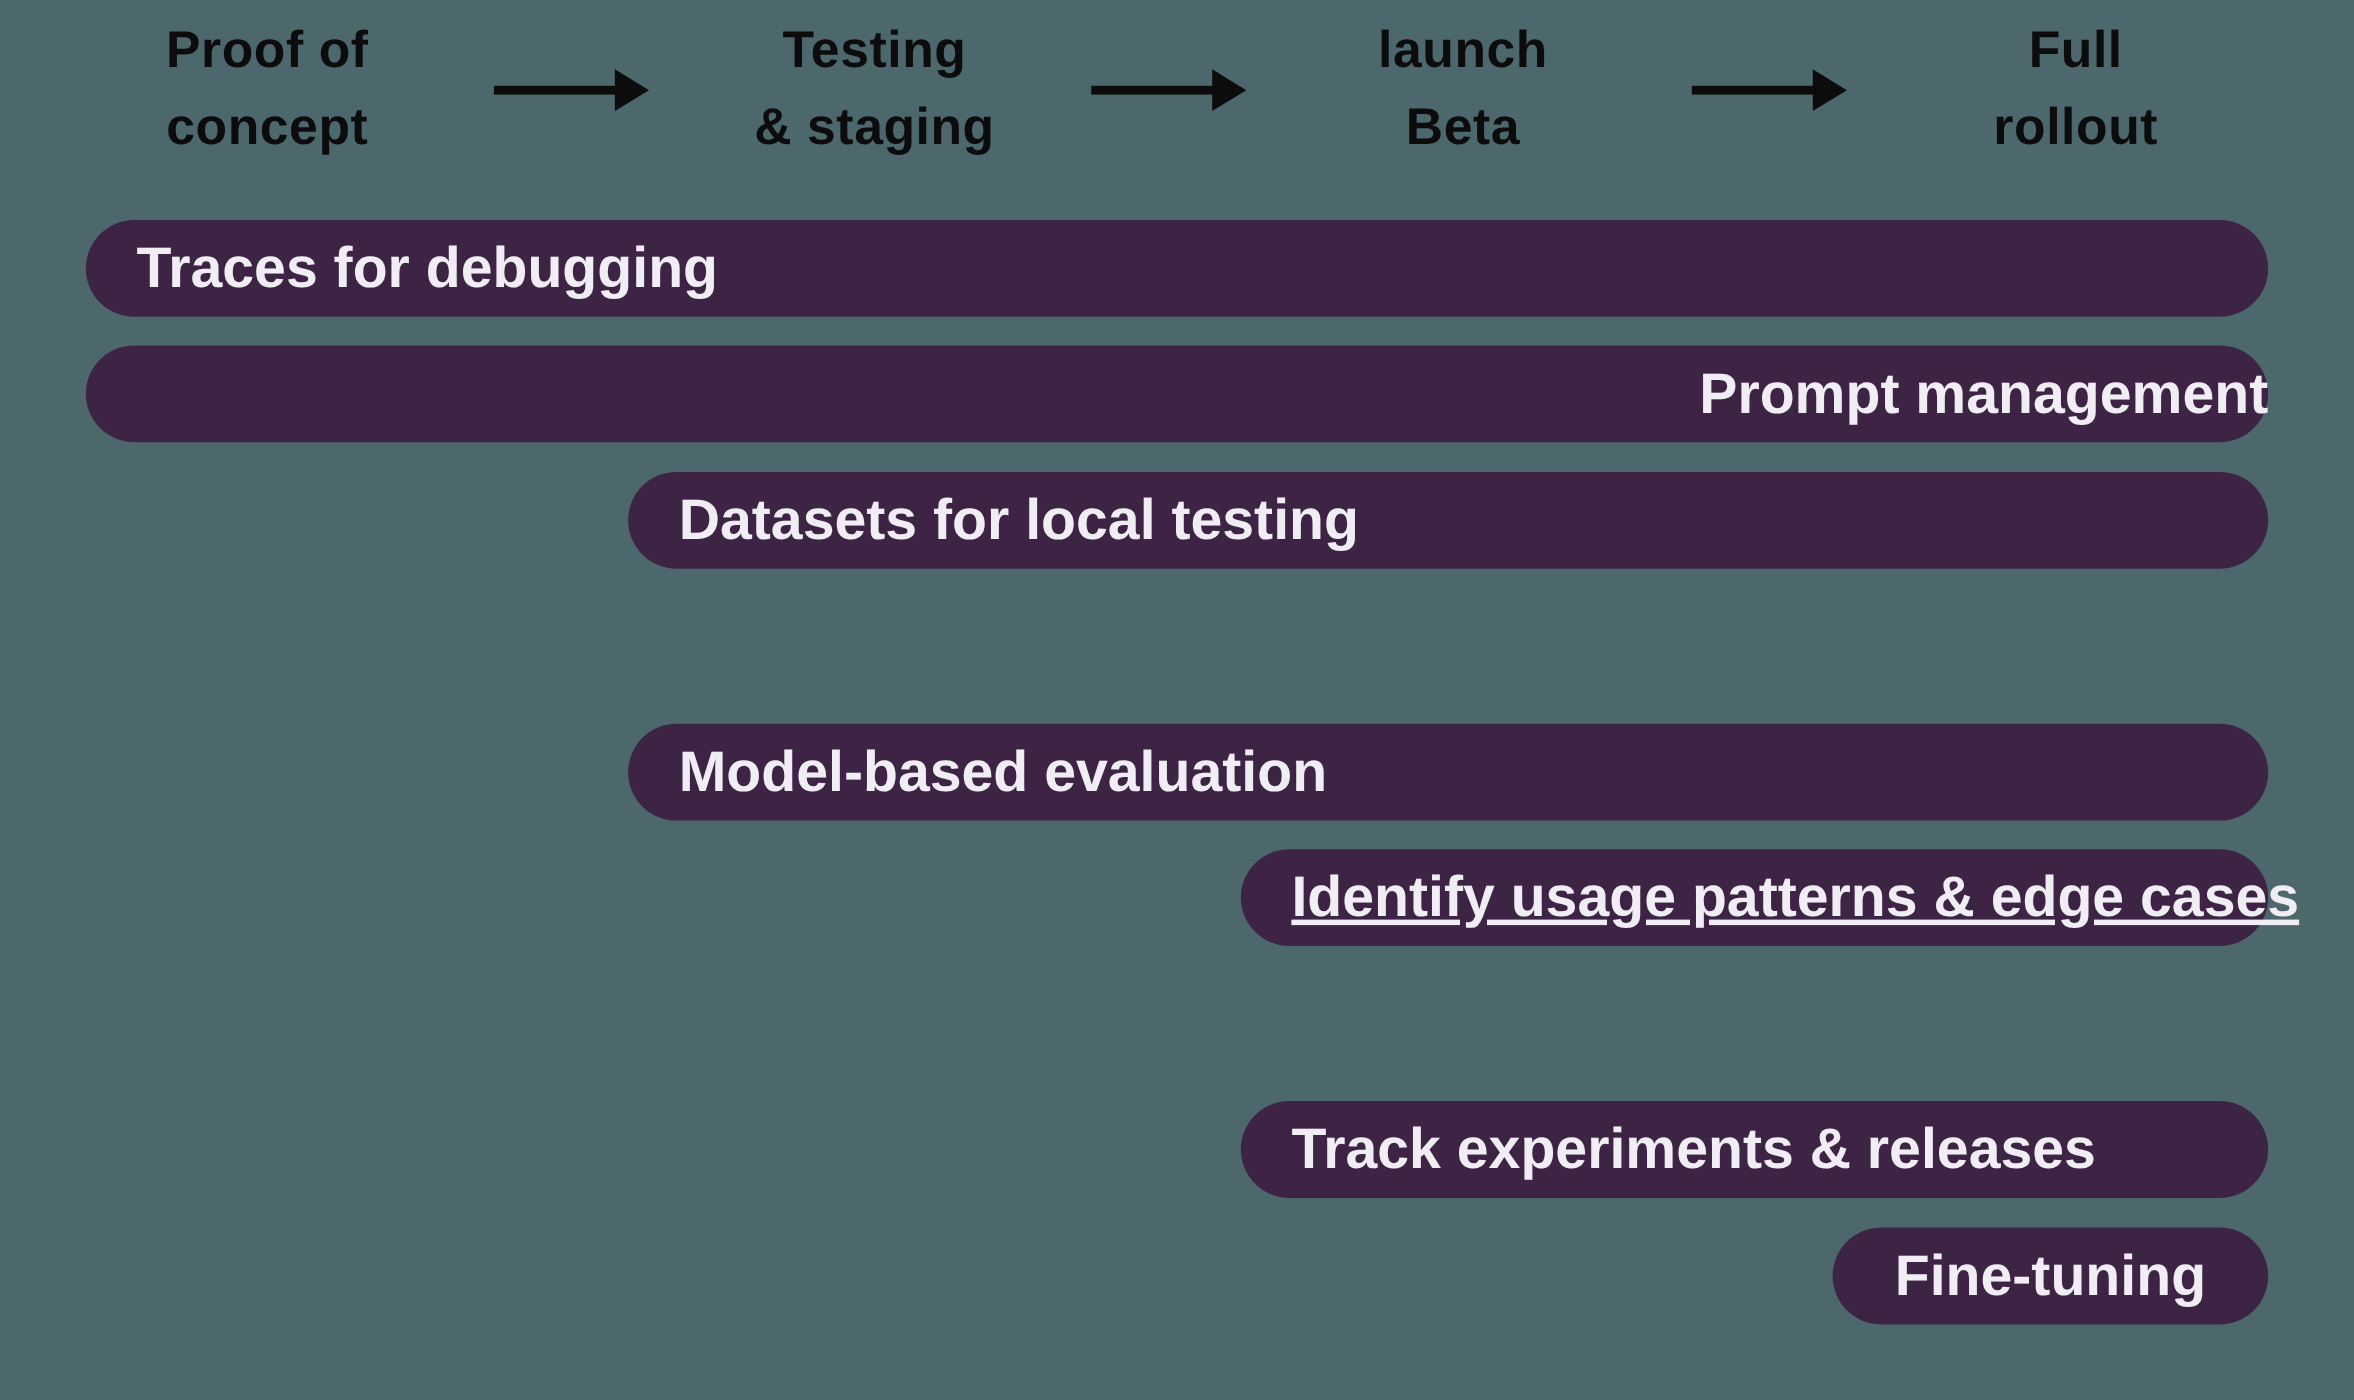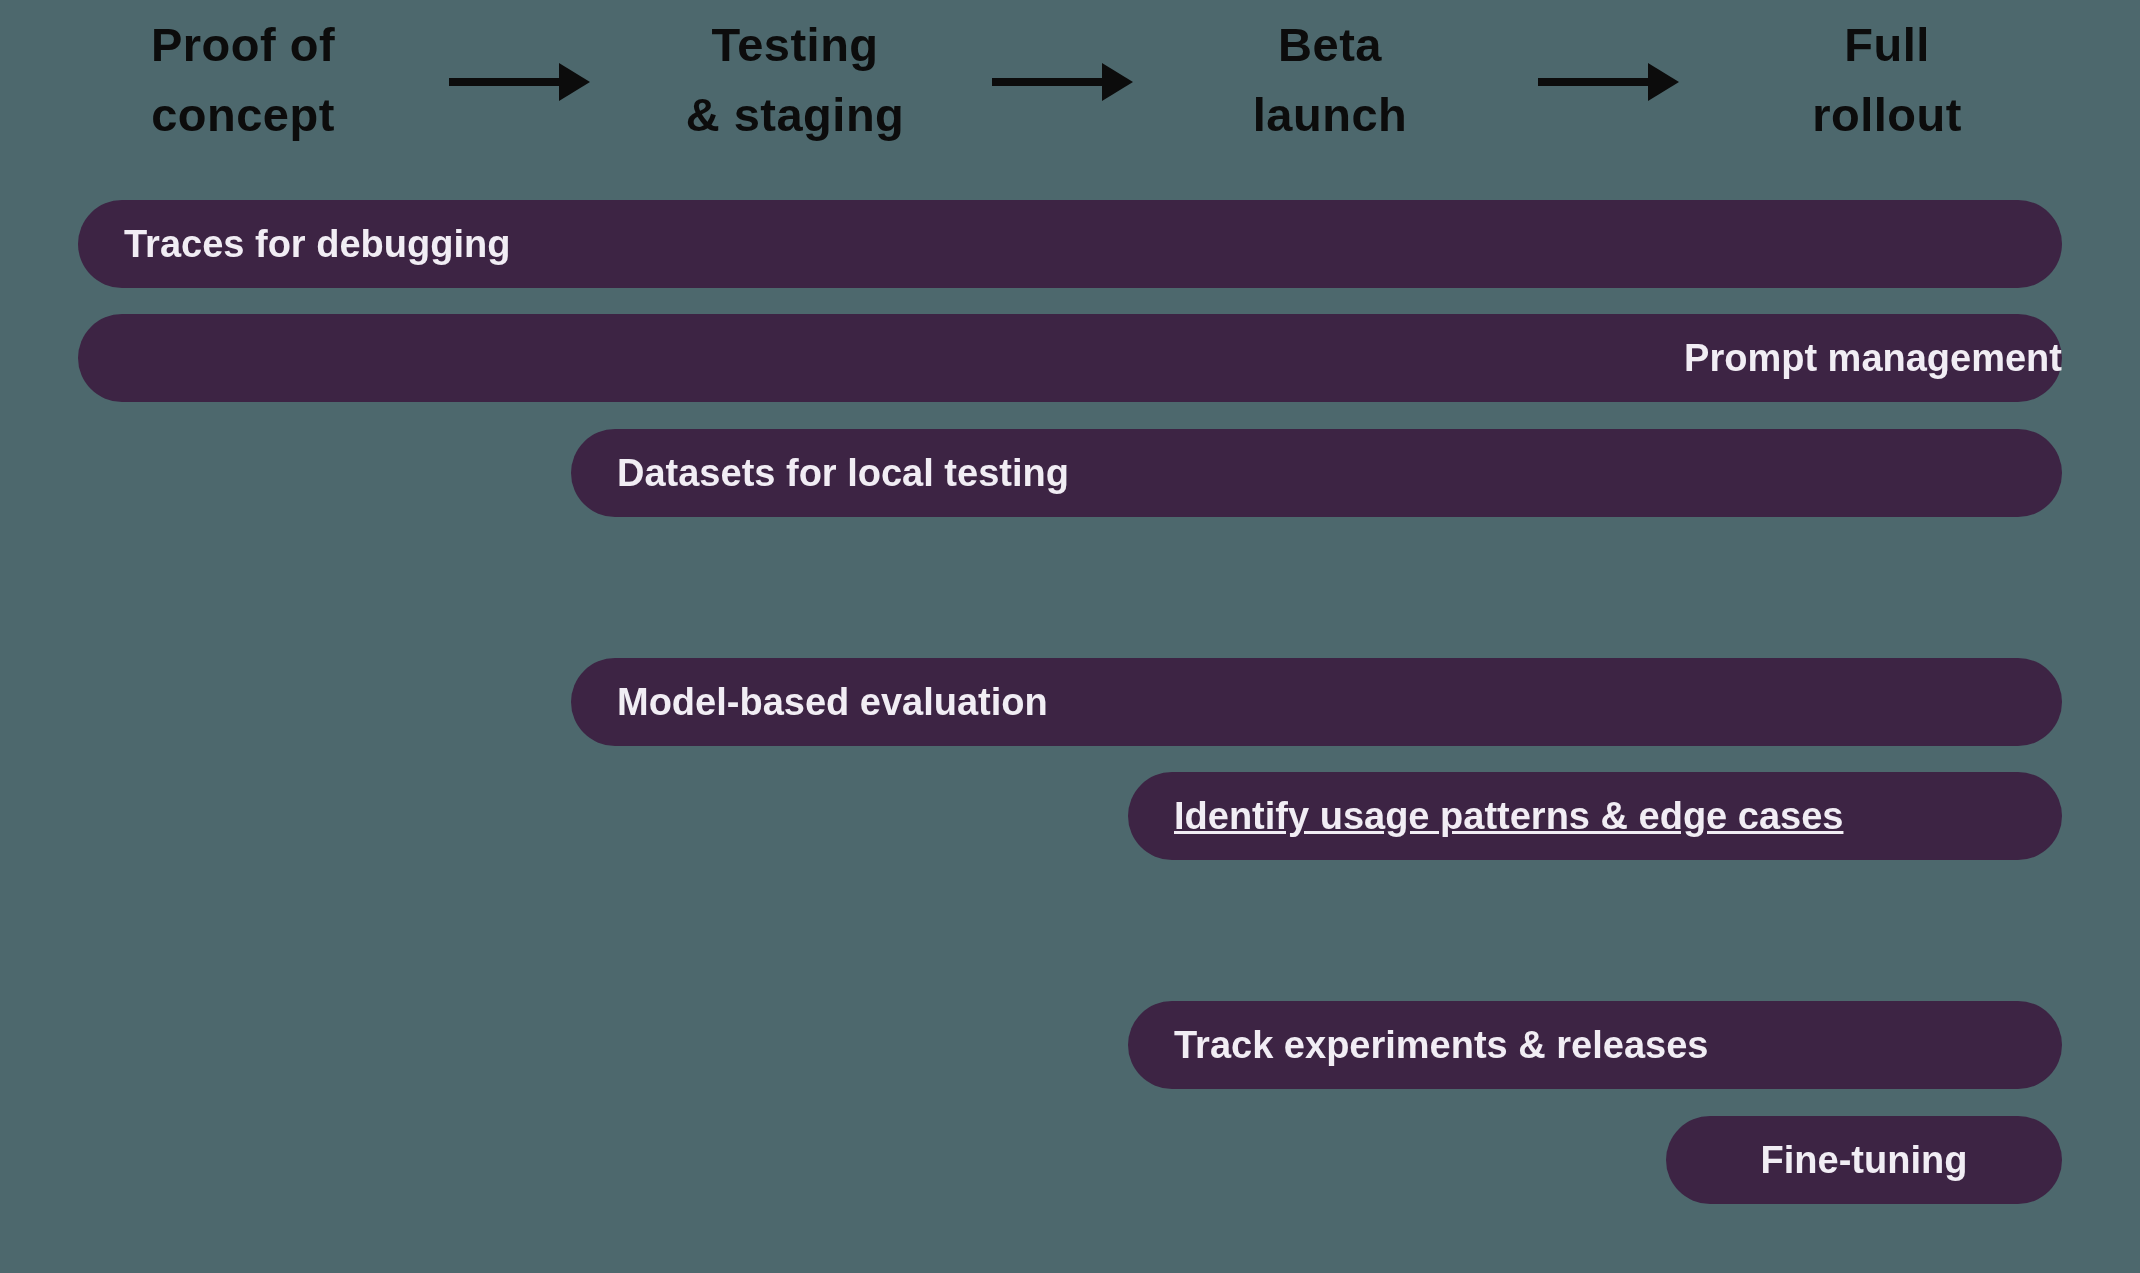"Beta" div { order: before "launch" -> after "launch" }
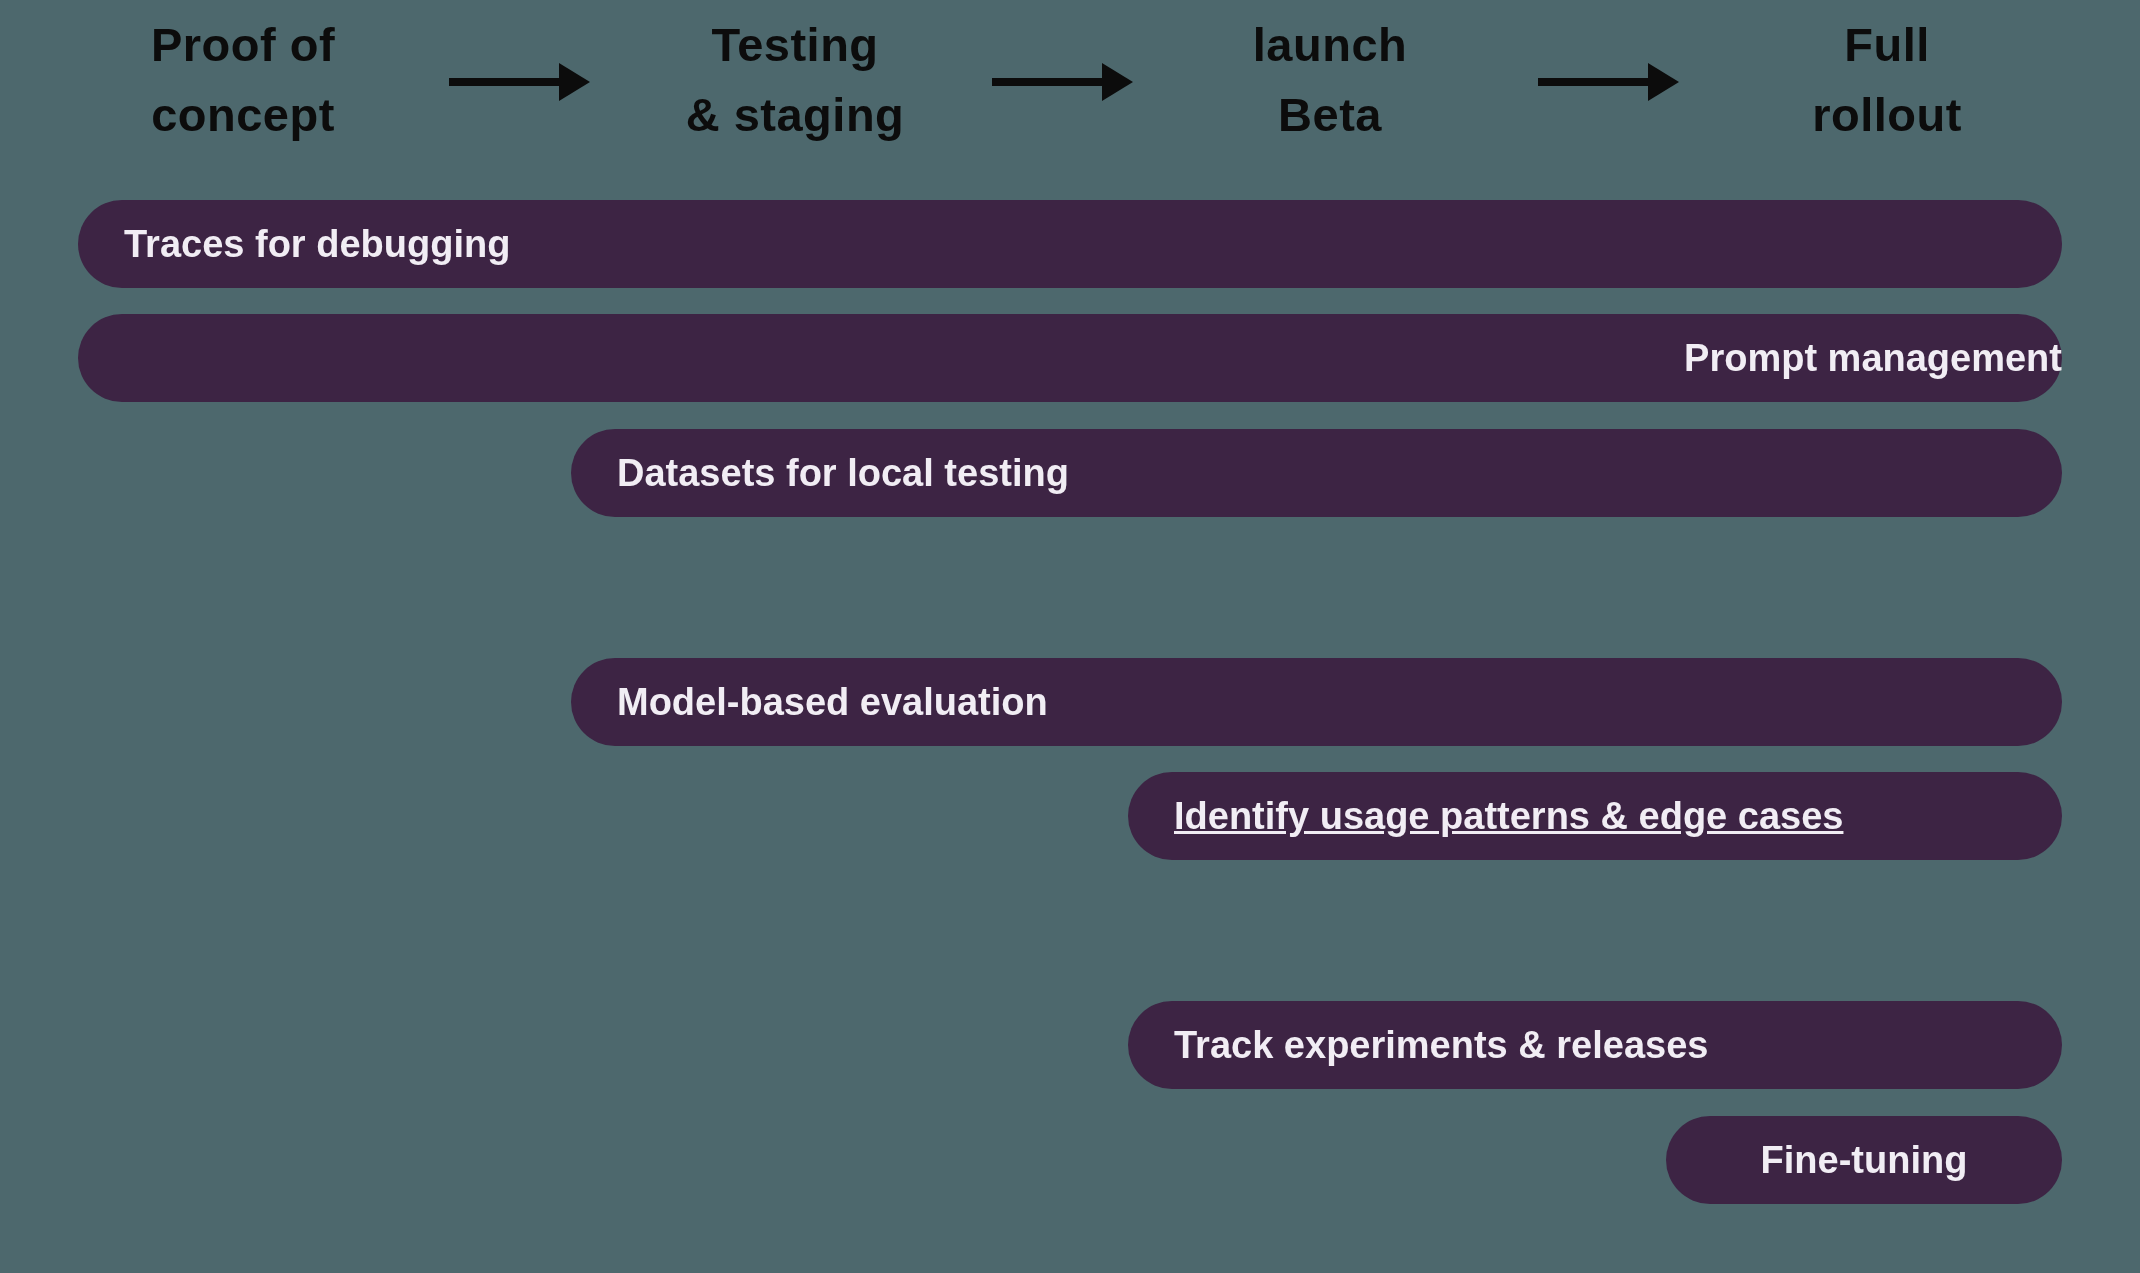"Traces for debugging" .bar { font-size: 38px -> 52px }
